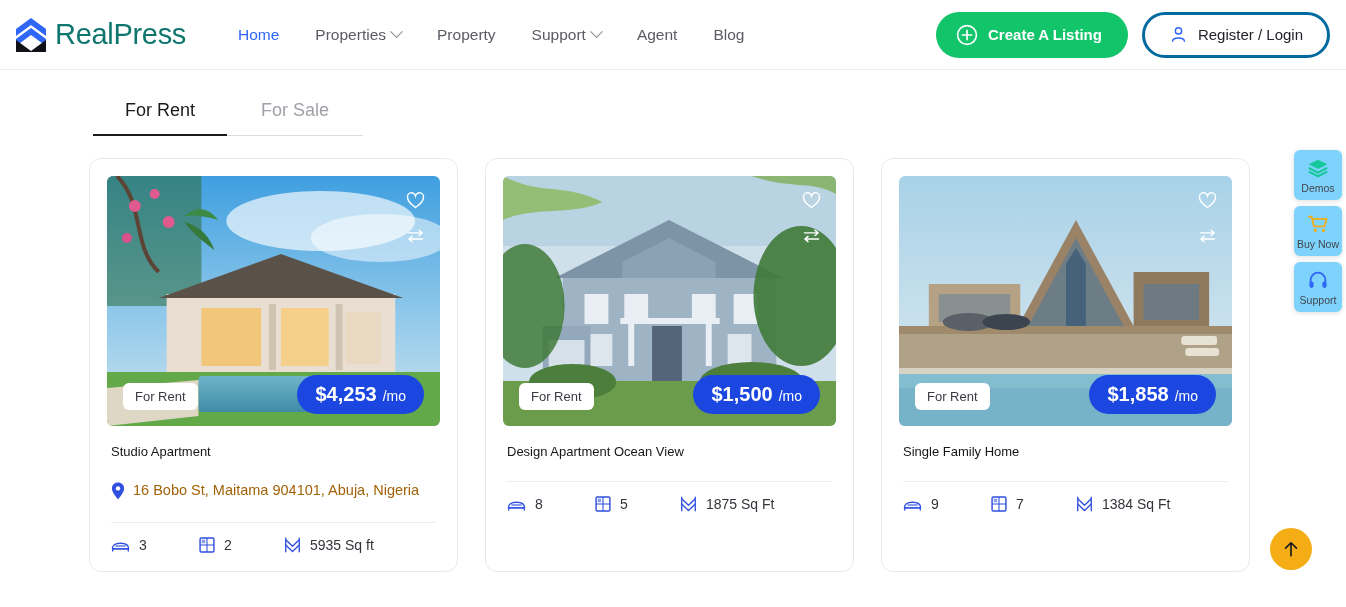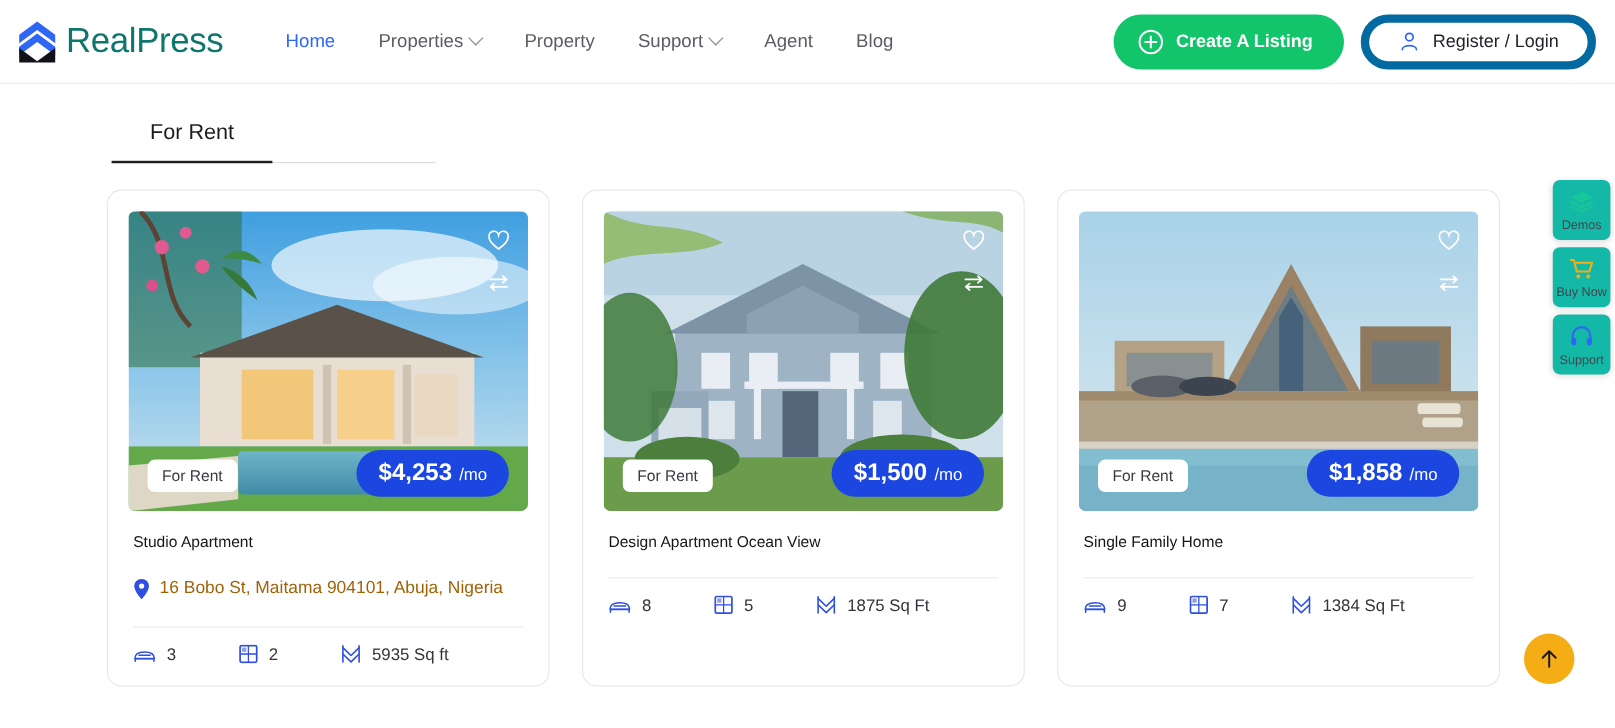"Register / Login" .btn-login { border: 7px solid #0369a1 -> 3px solid #0369a1 }
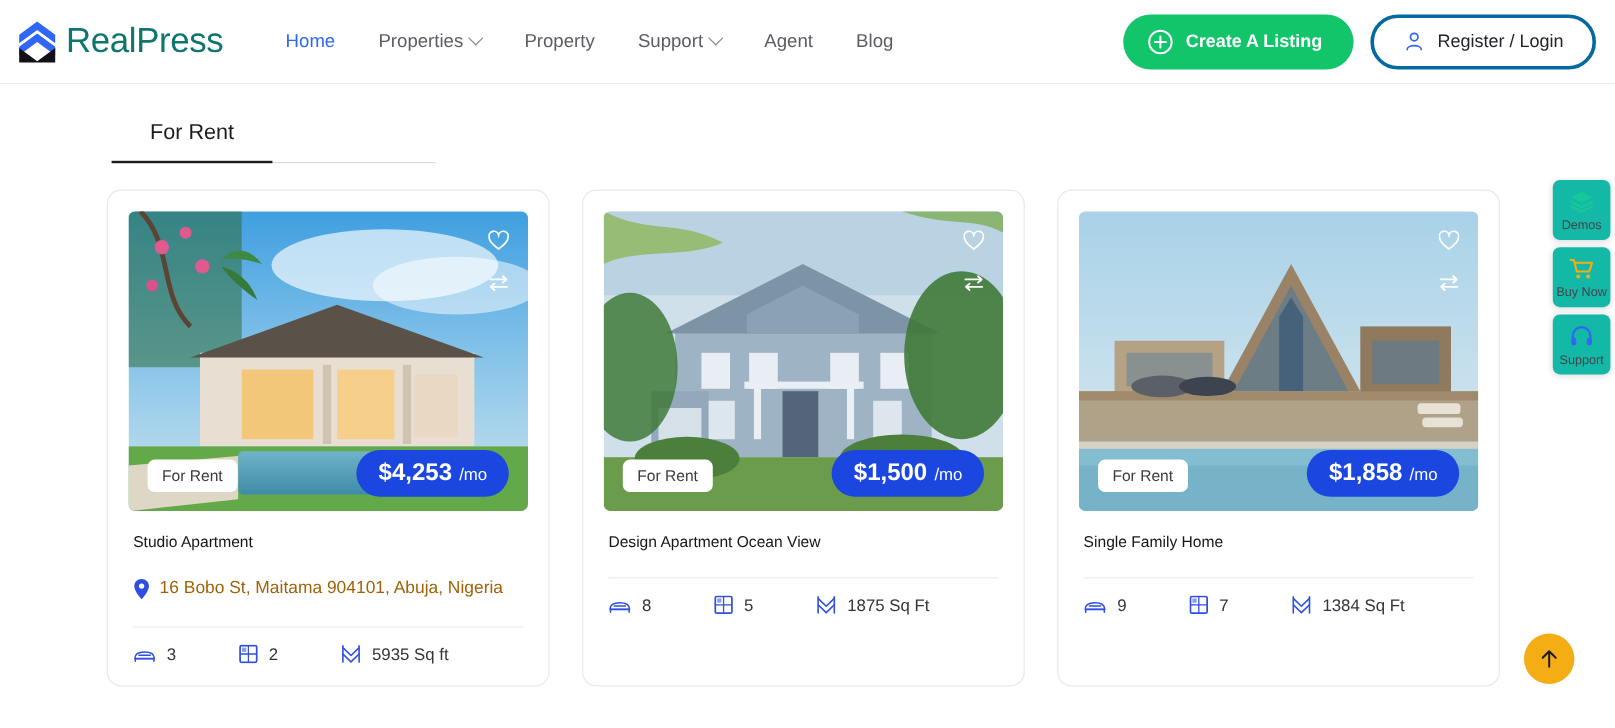"For Sale" div.tab { html: none -> <div> <span>For Sale</span> </div> }
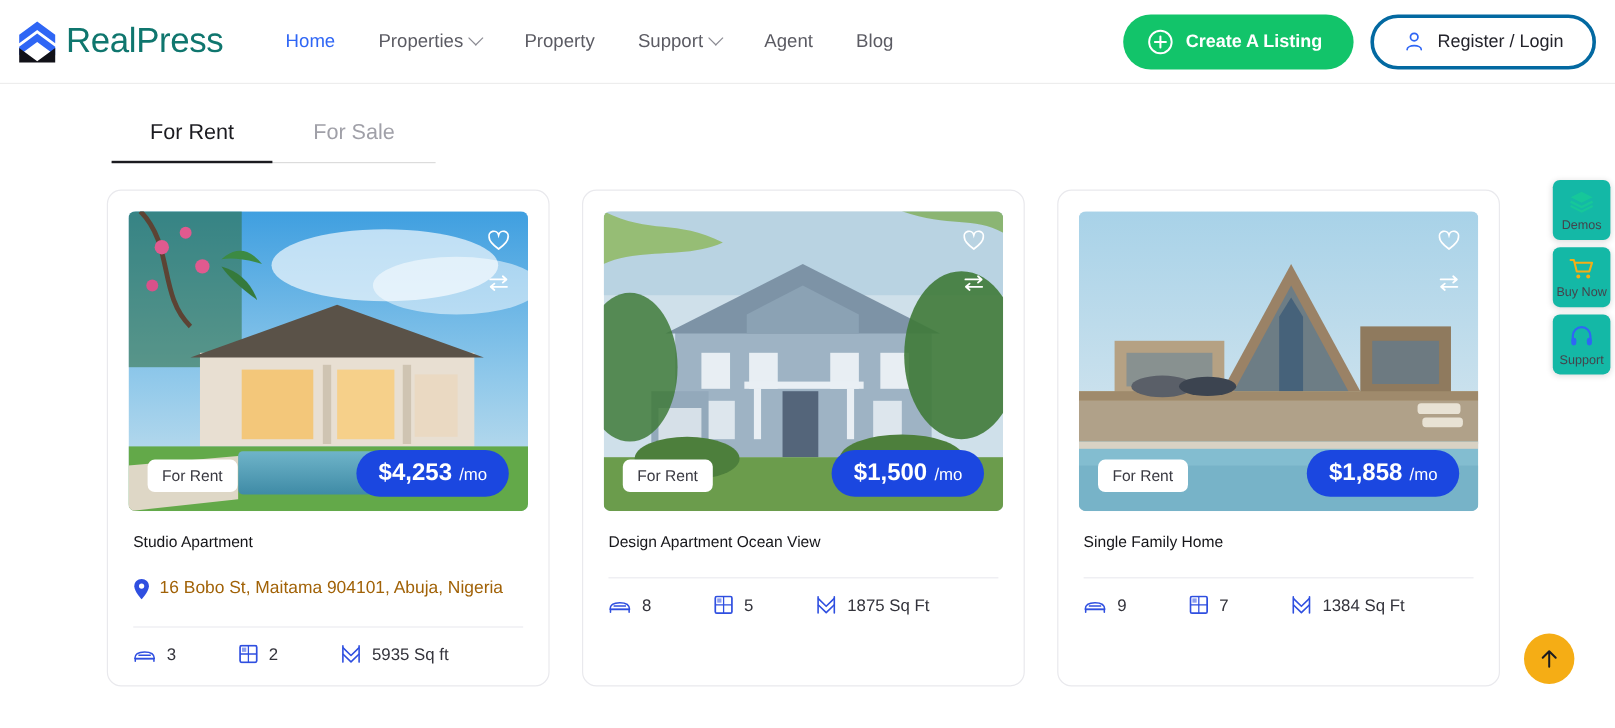"Demos" .widget { background: #14b8a6 -> #7dd3fc }
